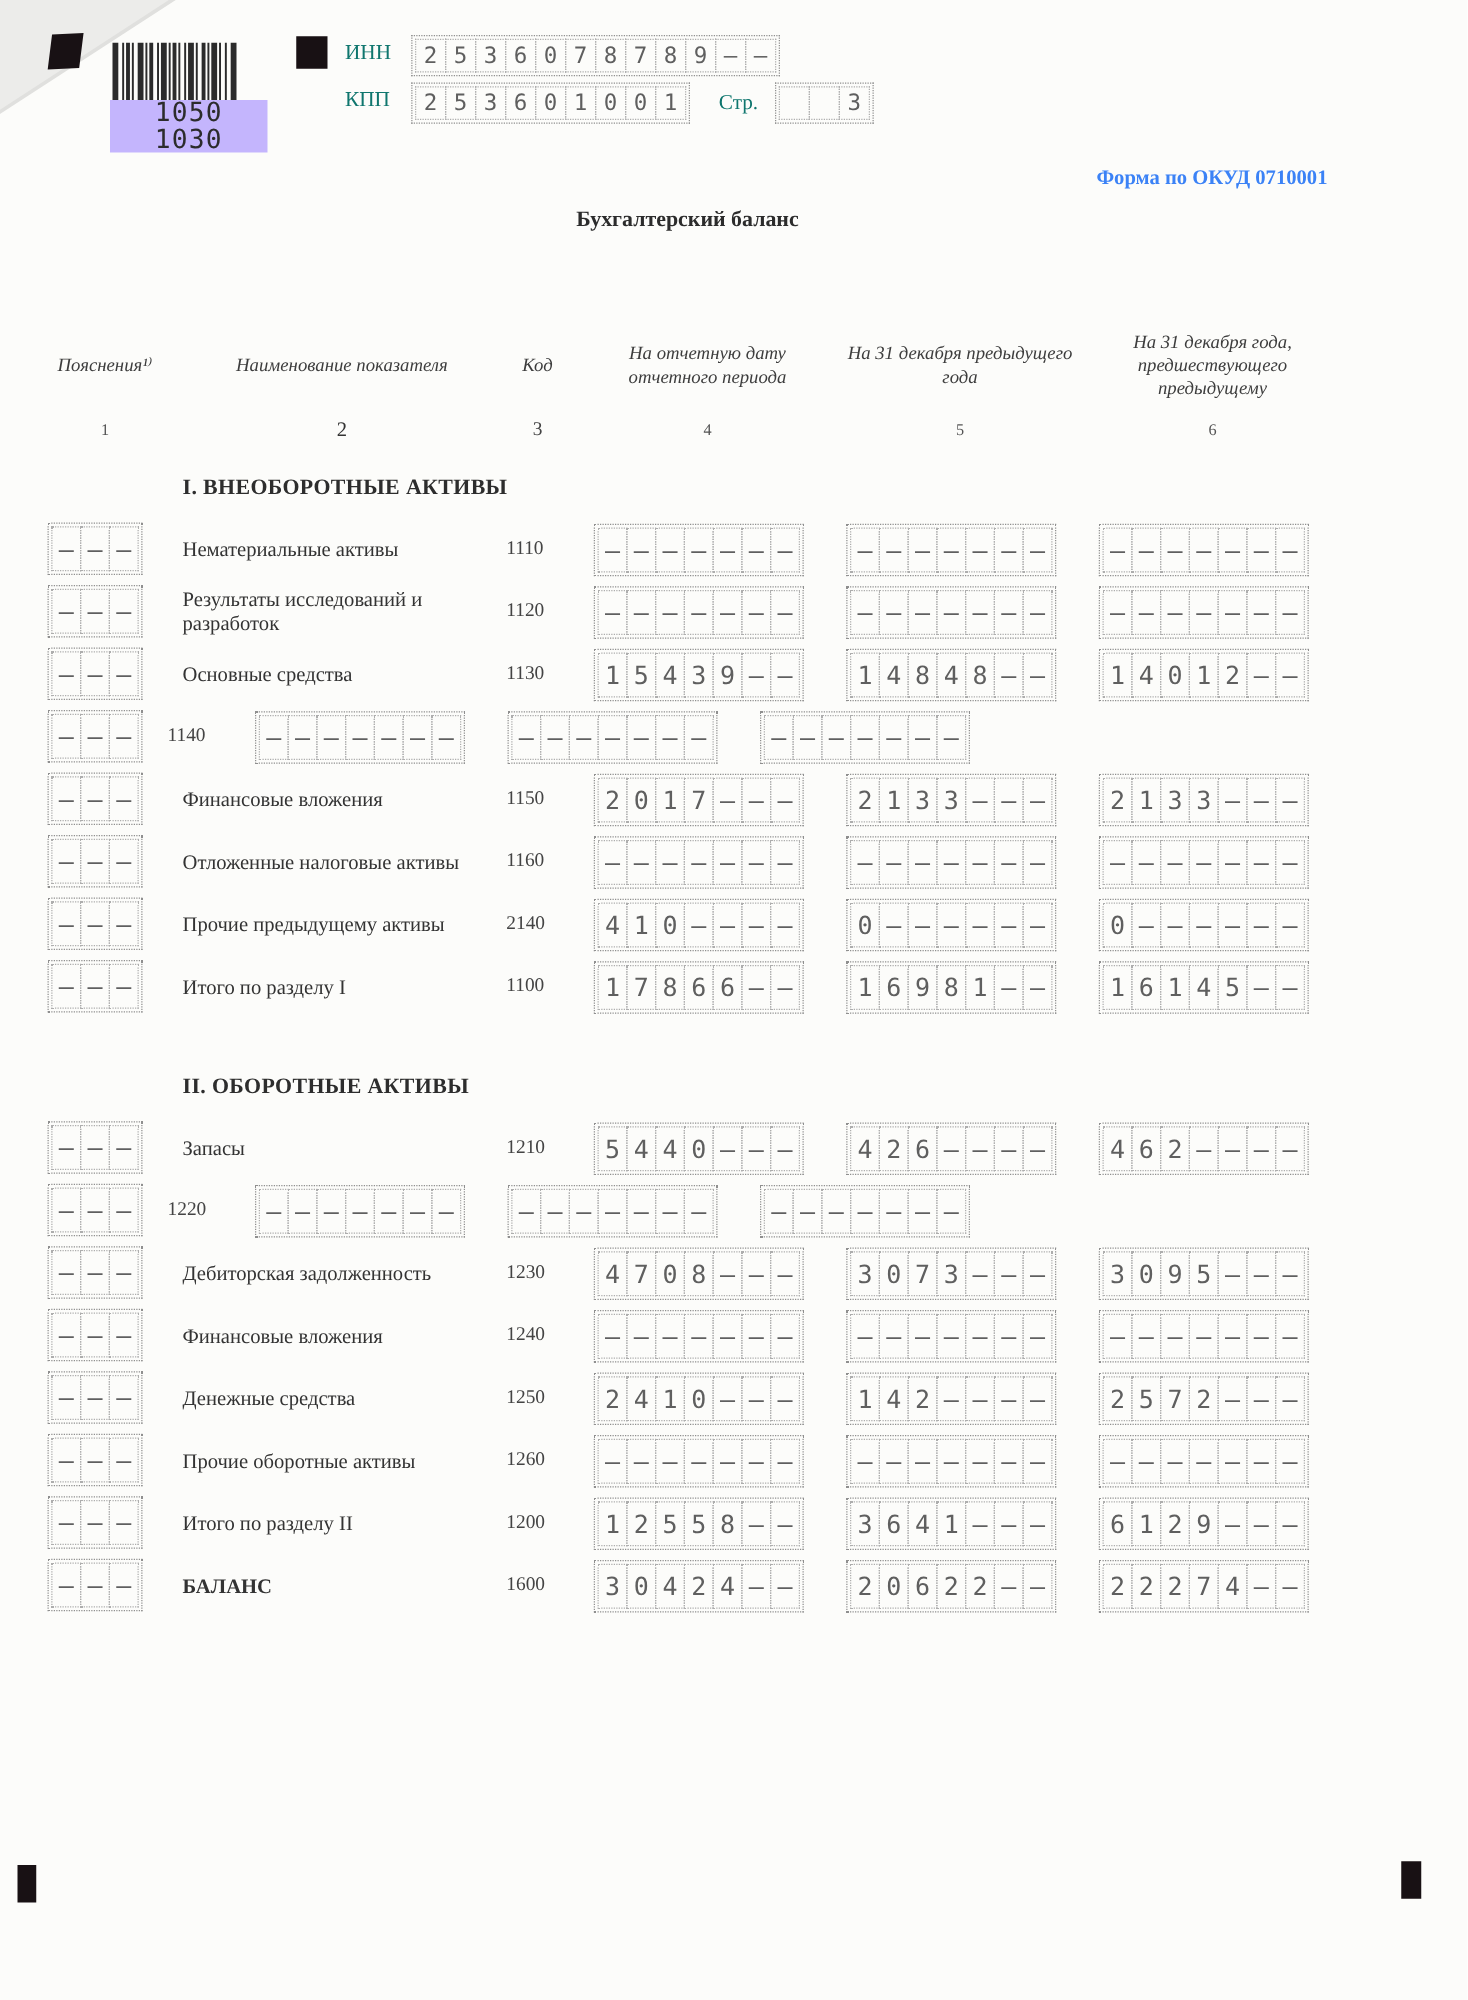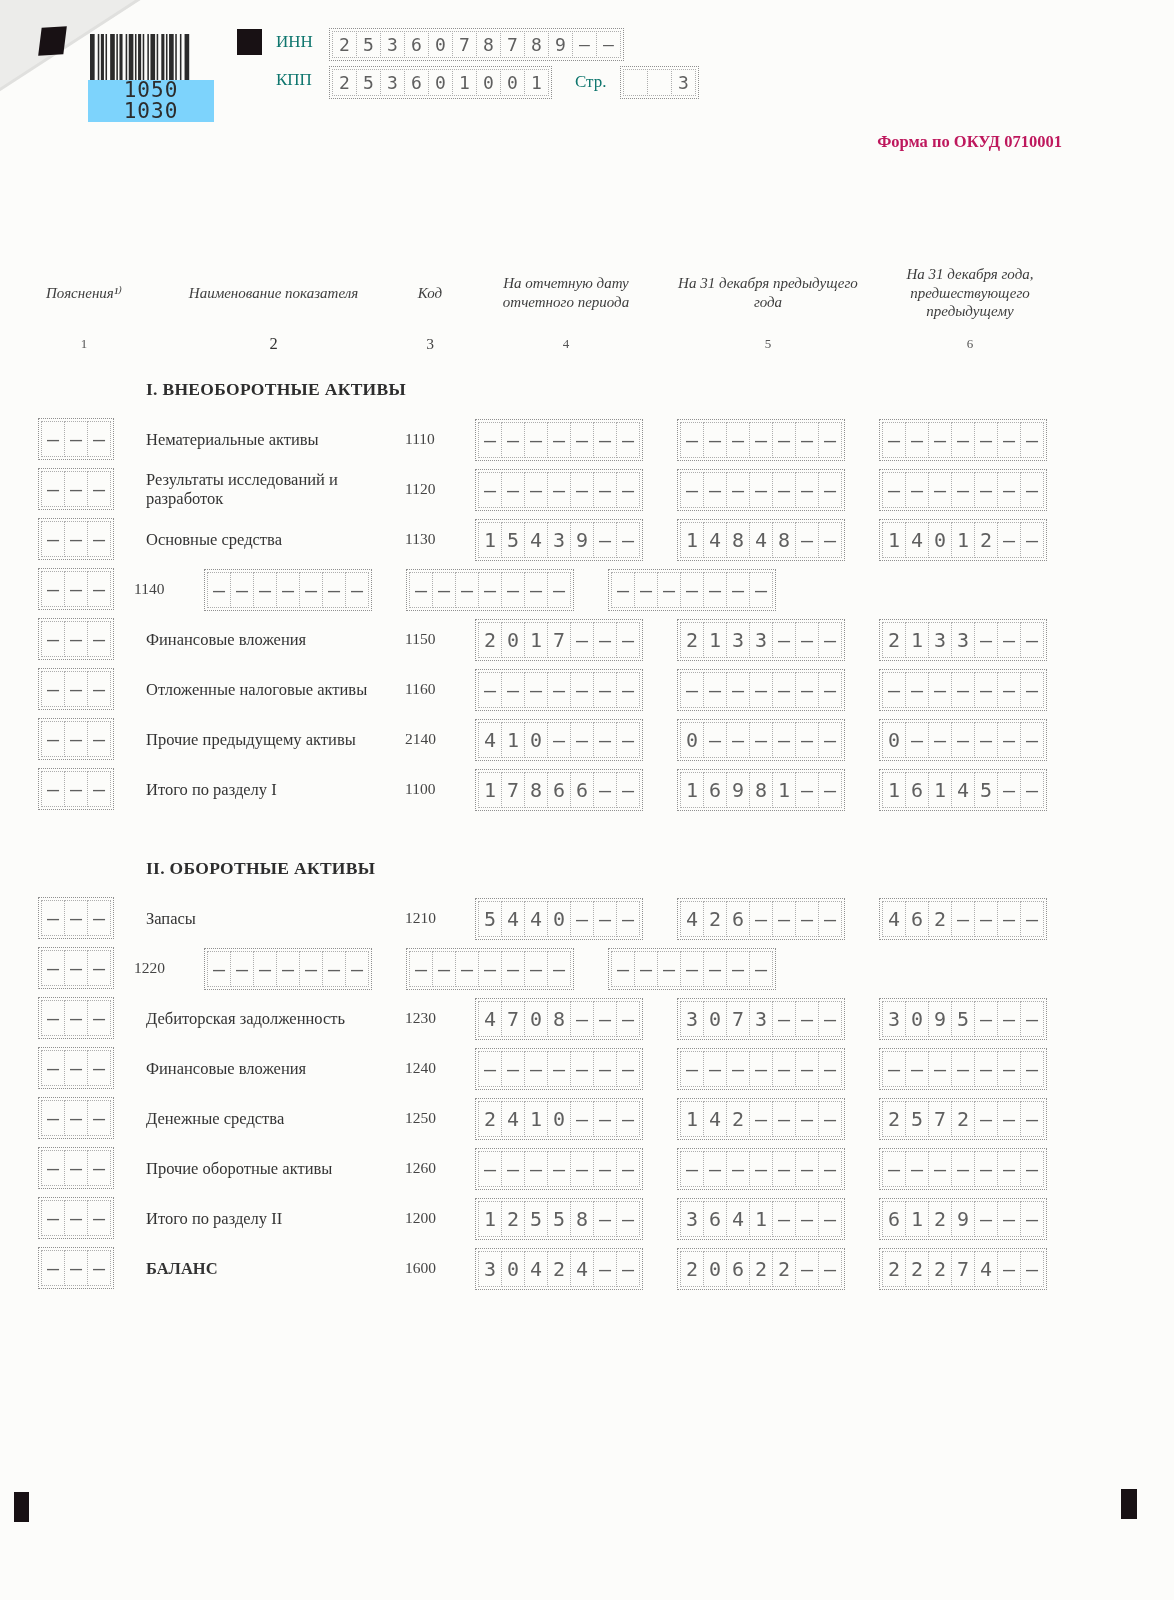"1050 1030" .barcode-text { background: #7dd3fc -> #c4b5fd }
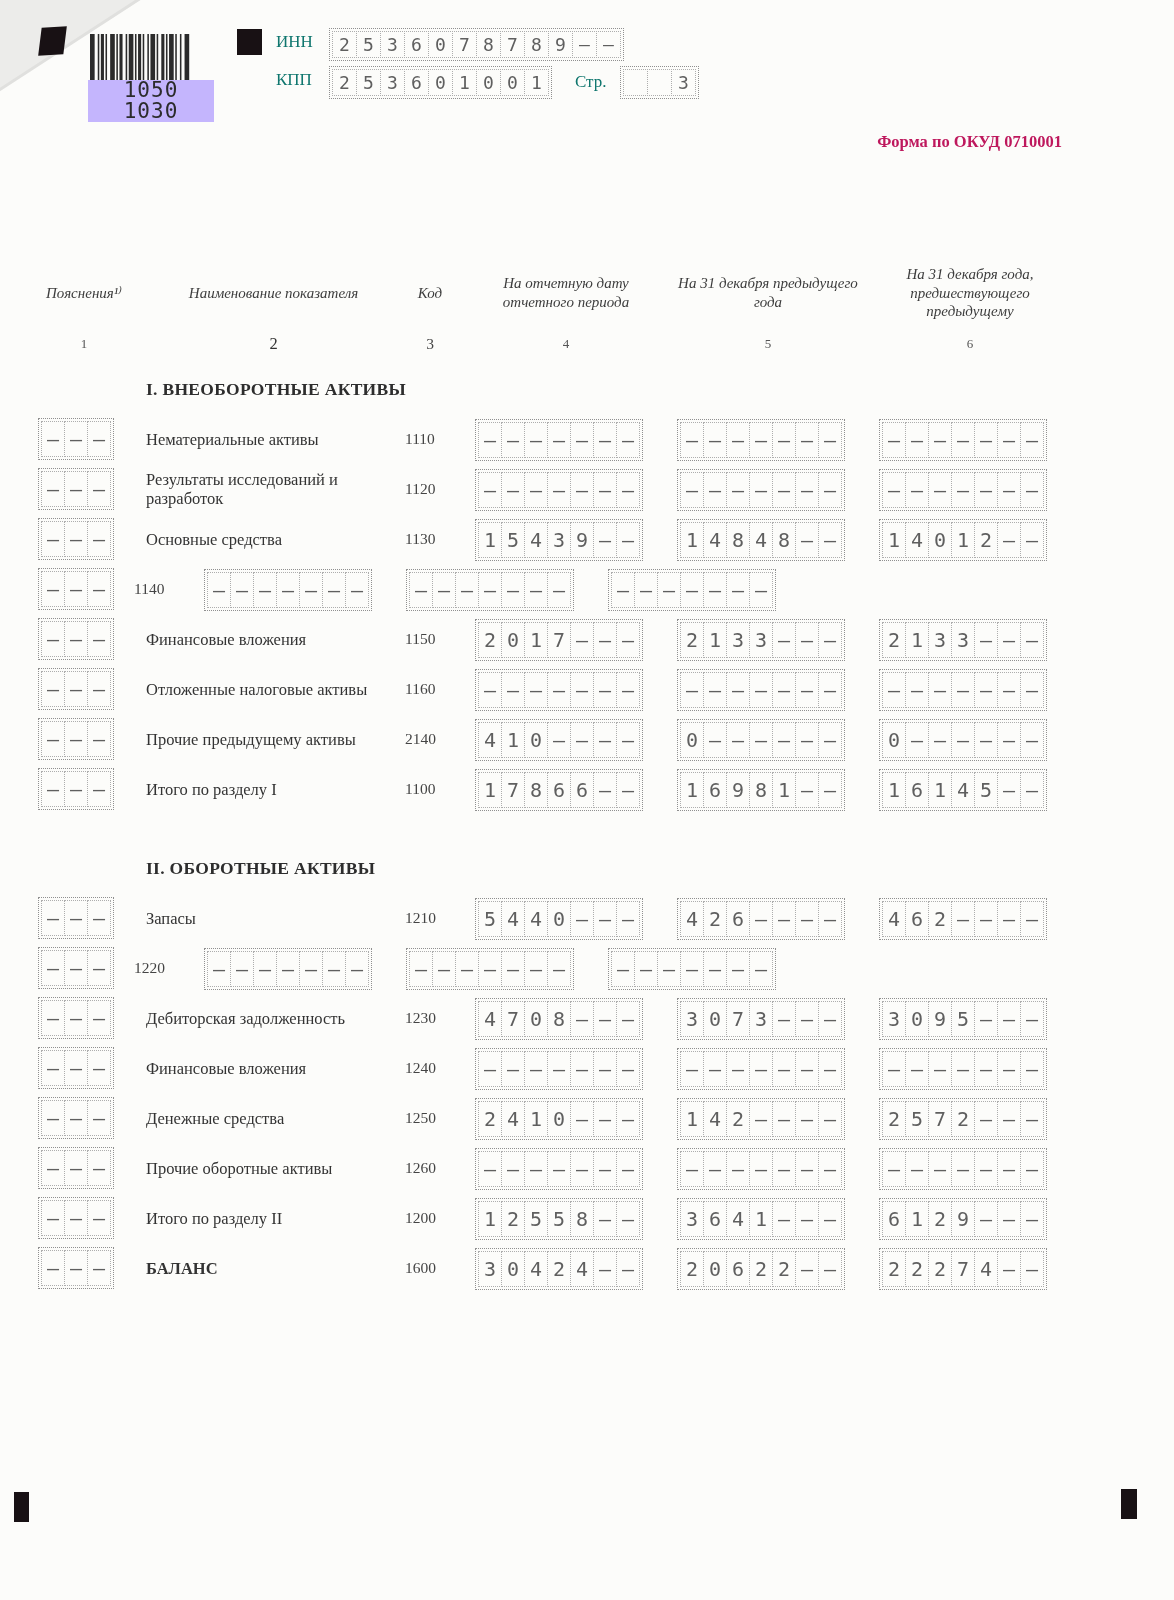"Форма по ОКУД 0710001" .form-code { color: #be185d -> #3b82f6 }
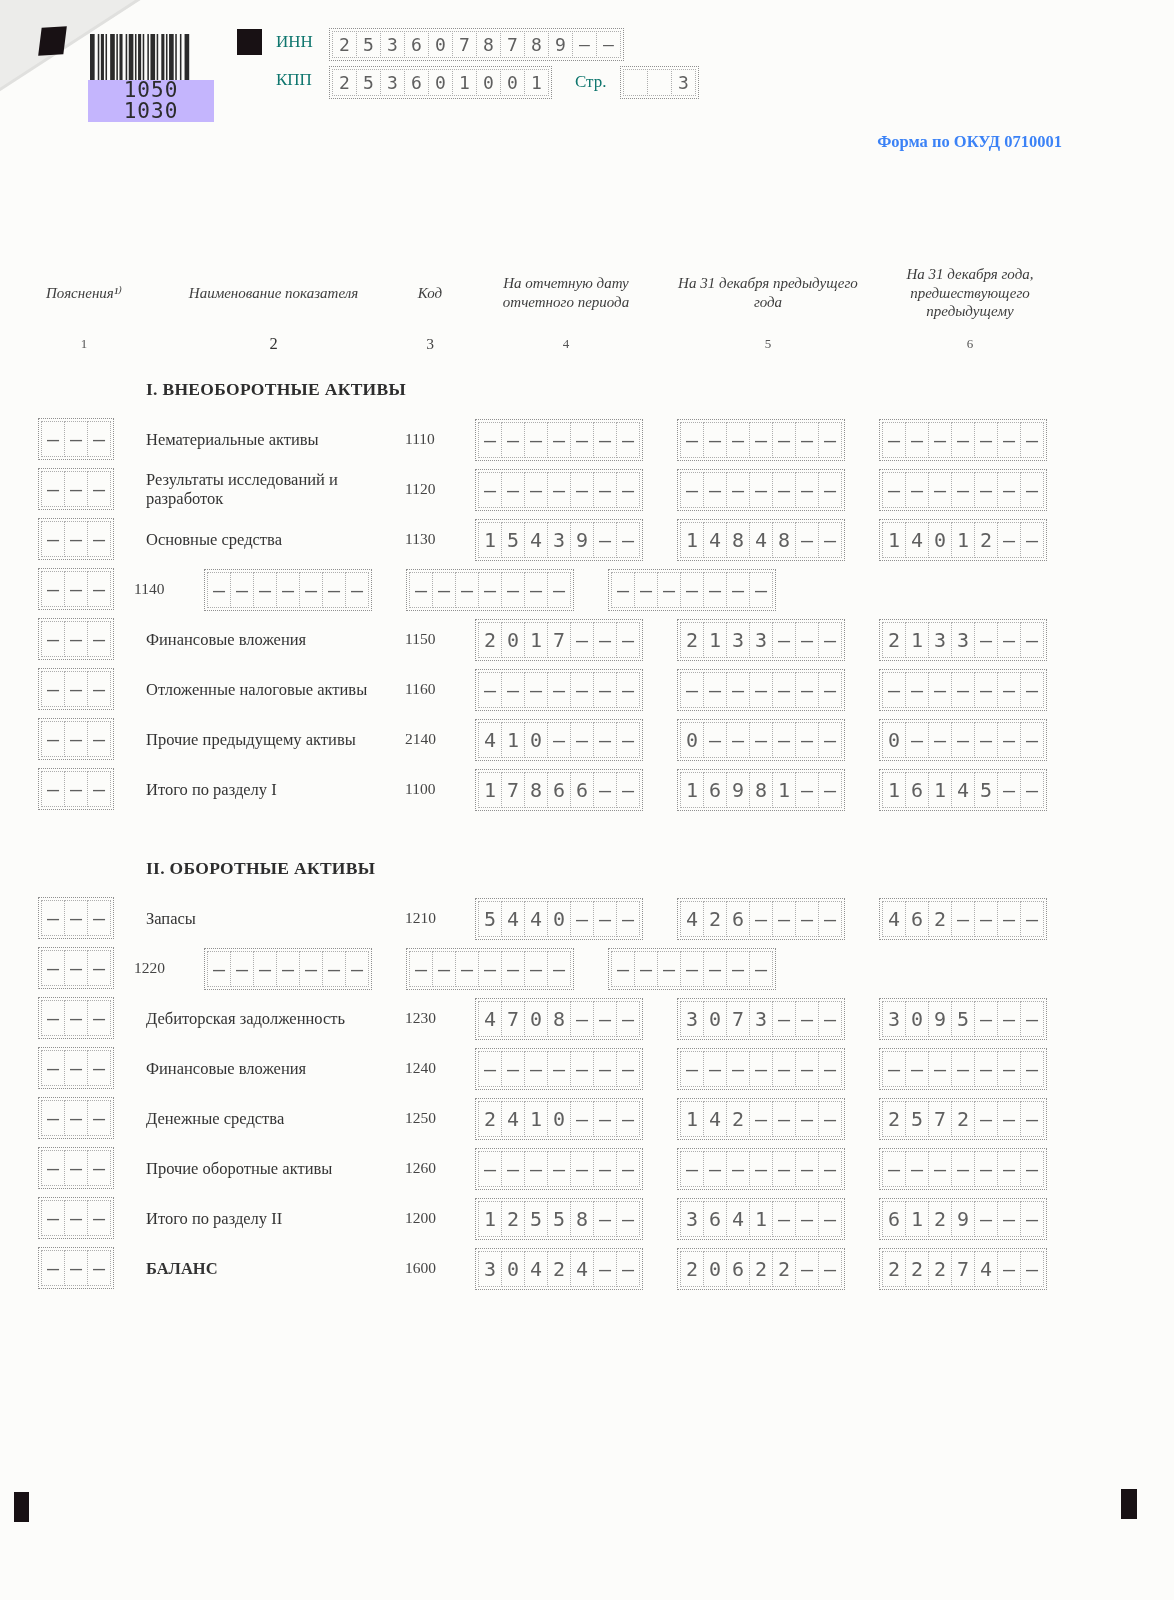"Бухгалтерский баланс" div.doc-title { html: none -> <div>Бухгалтерский баланс</div> }
